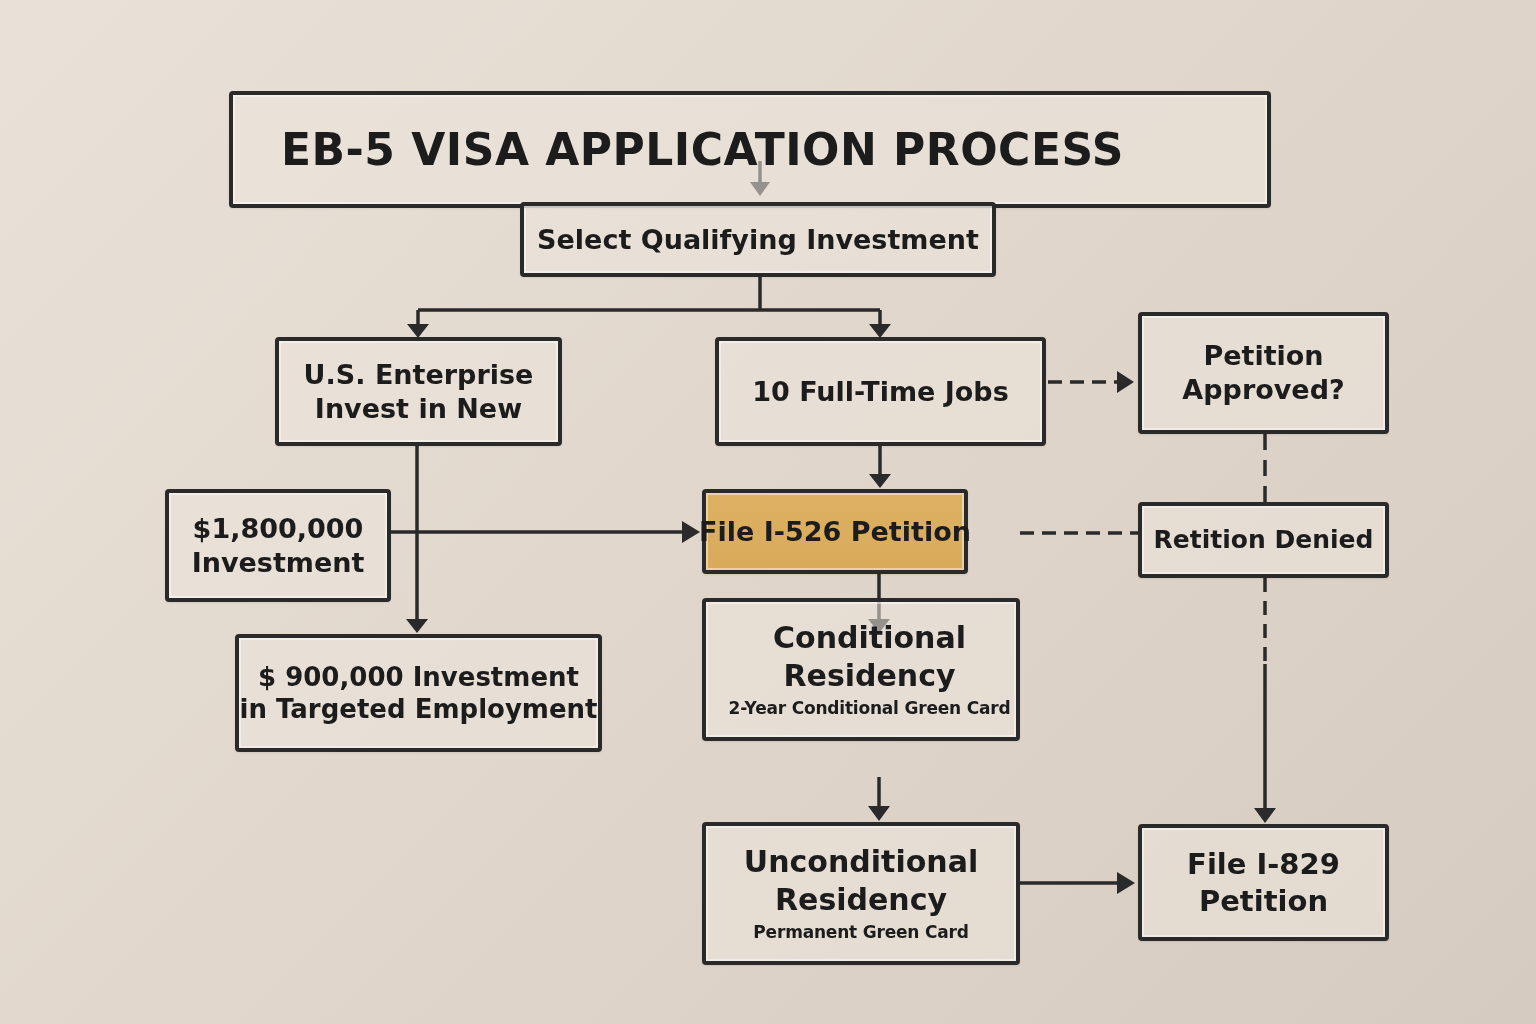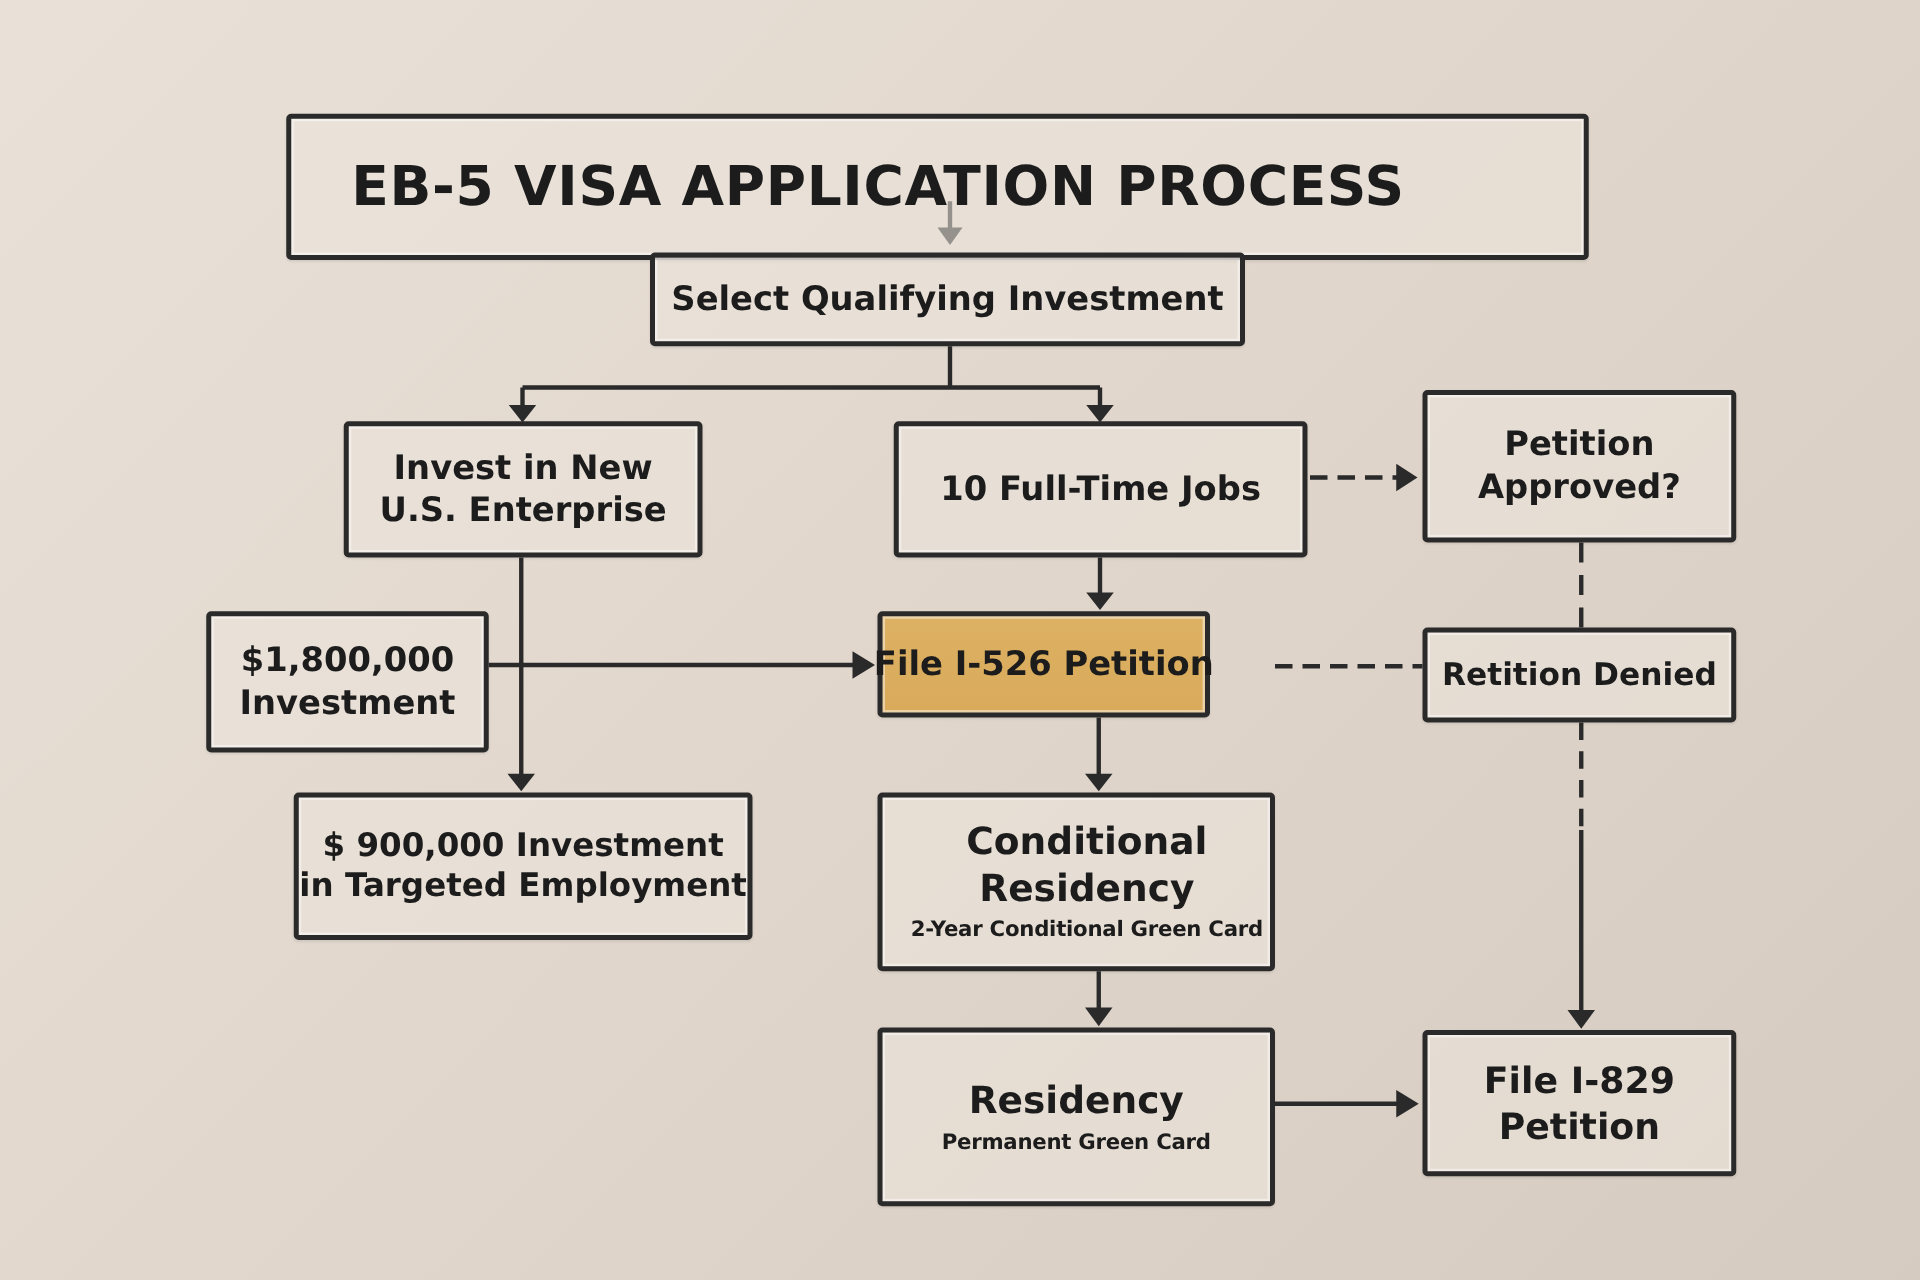"Invest in New" span.line { order: before "U.S. Enterprise" -> after "U.S. Enterprise" }
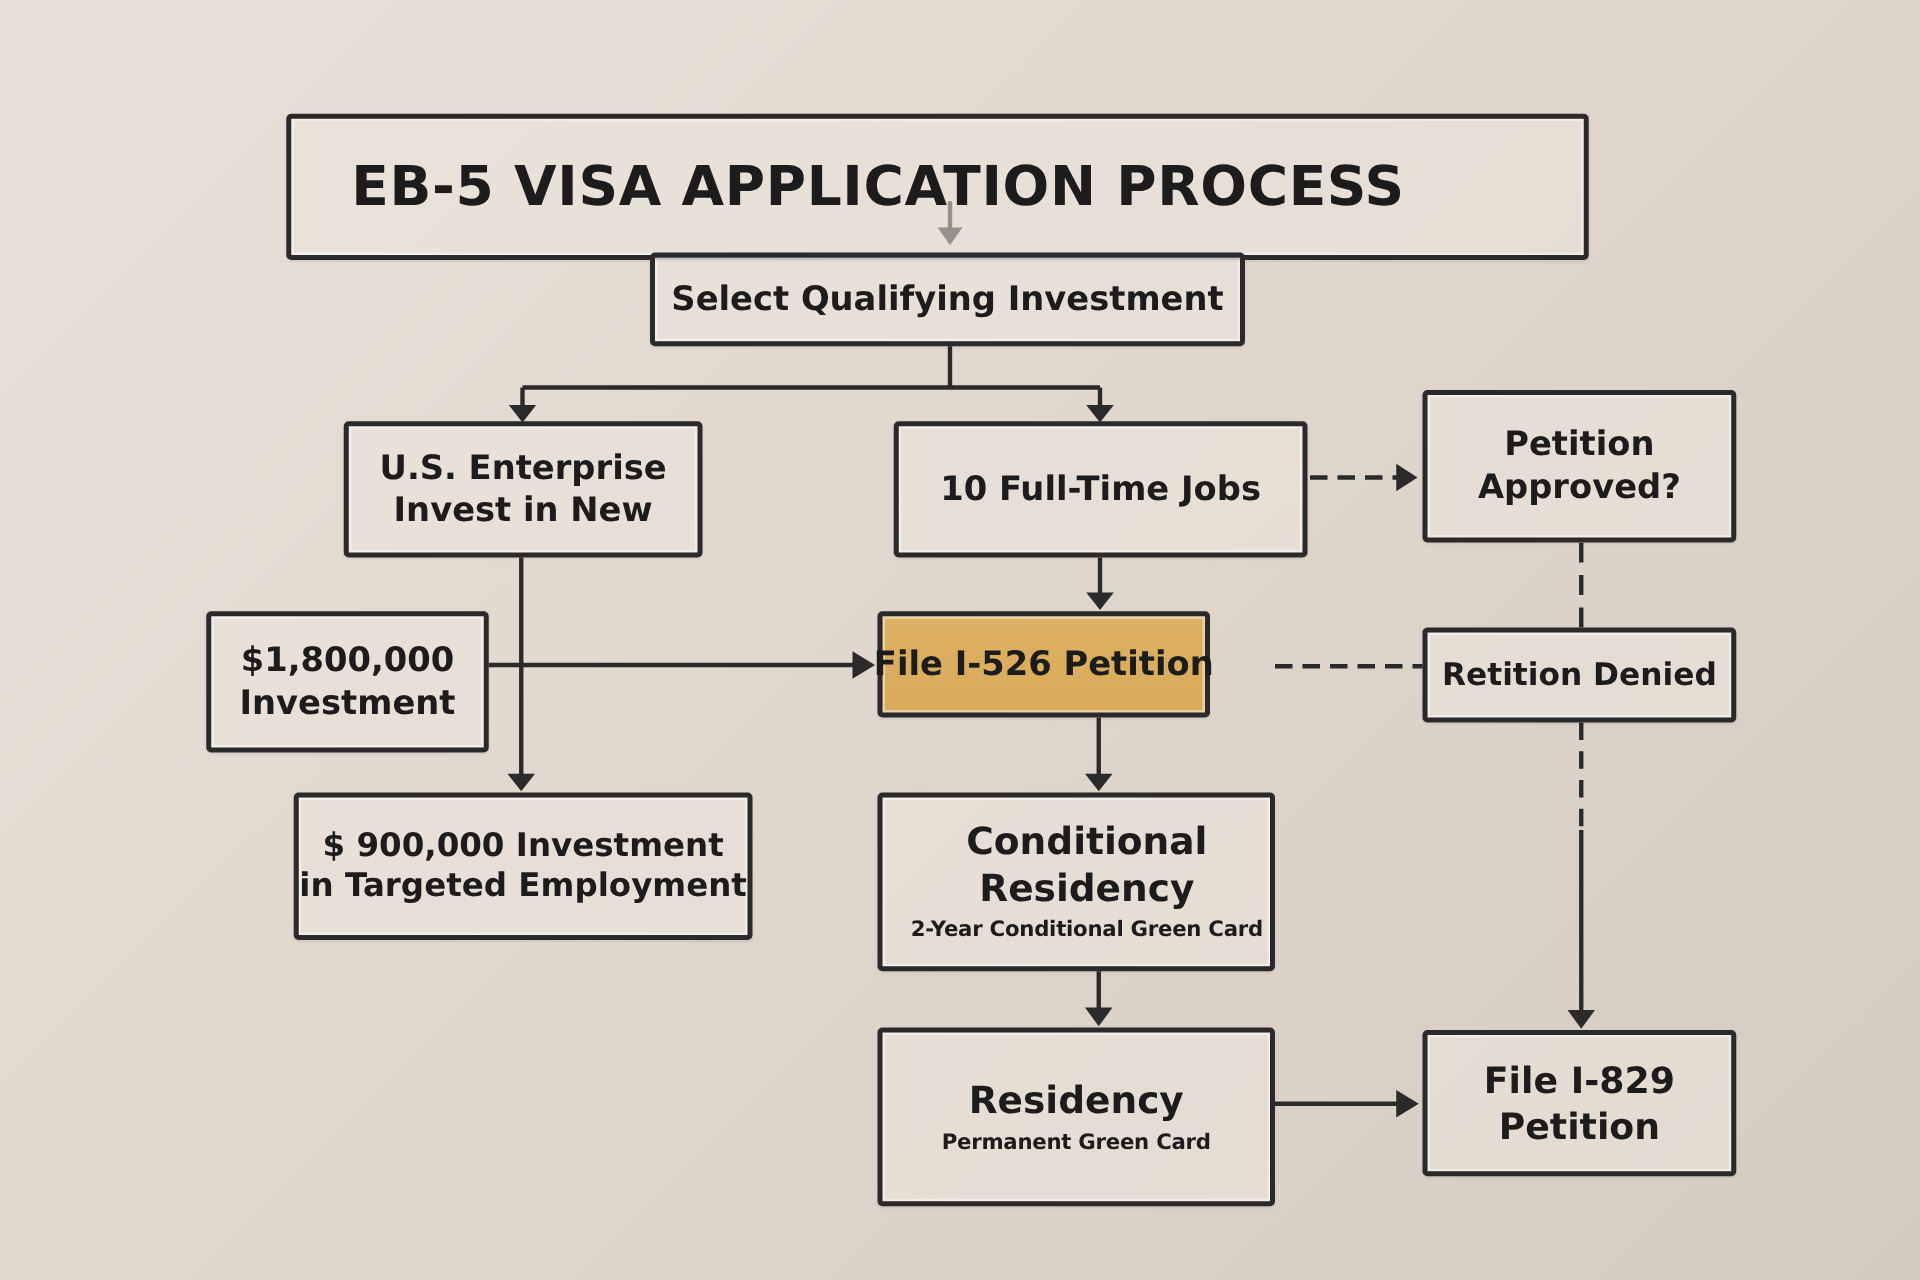"Conditional" .b-cond { top: 634px -> 598px }
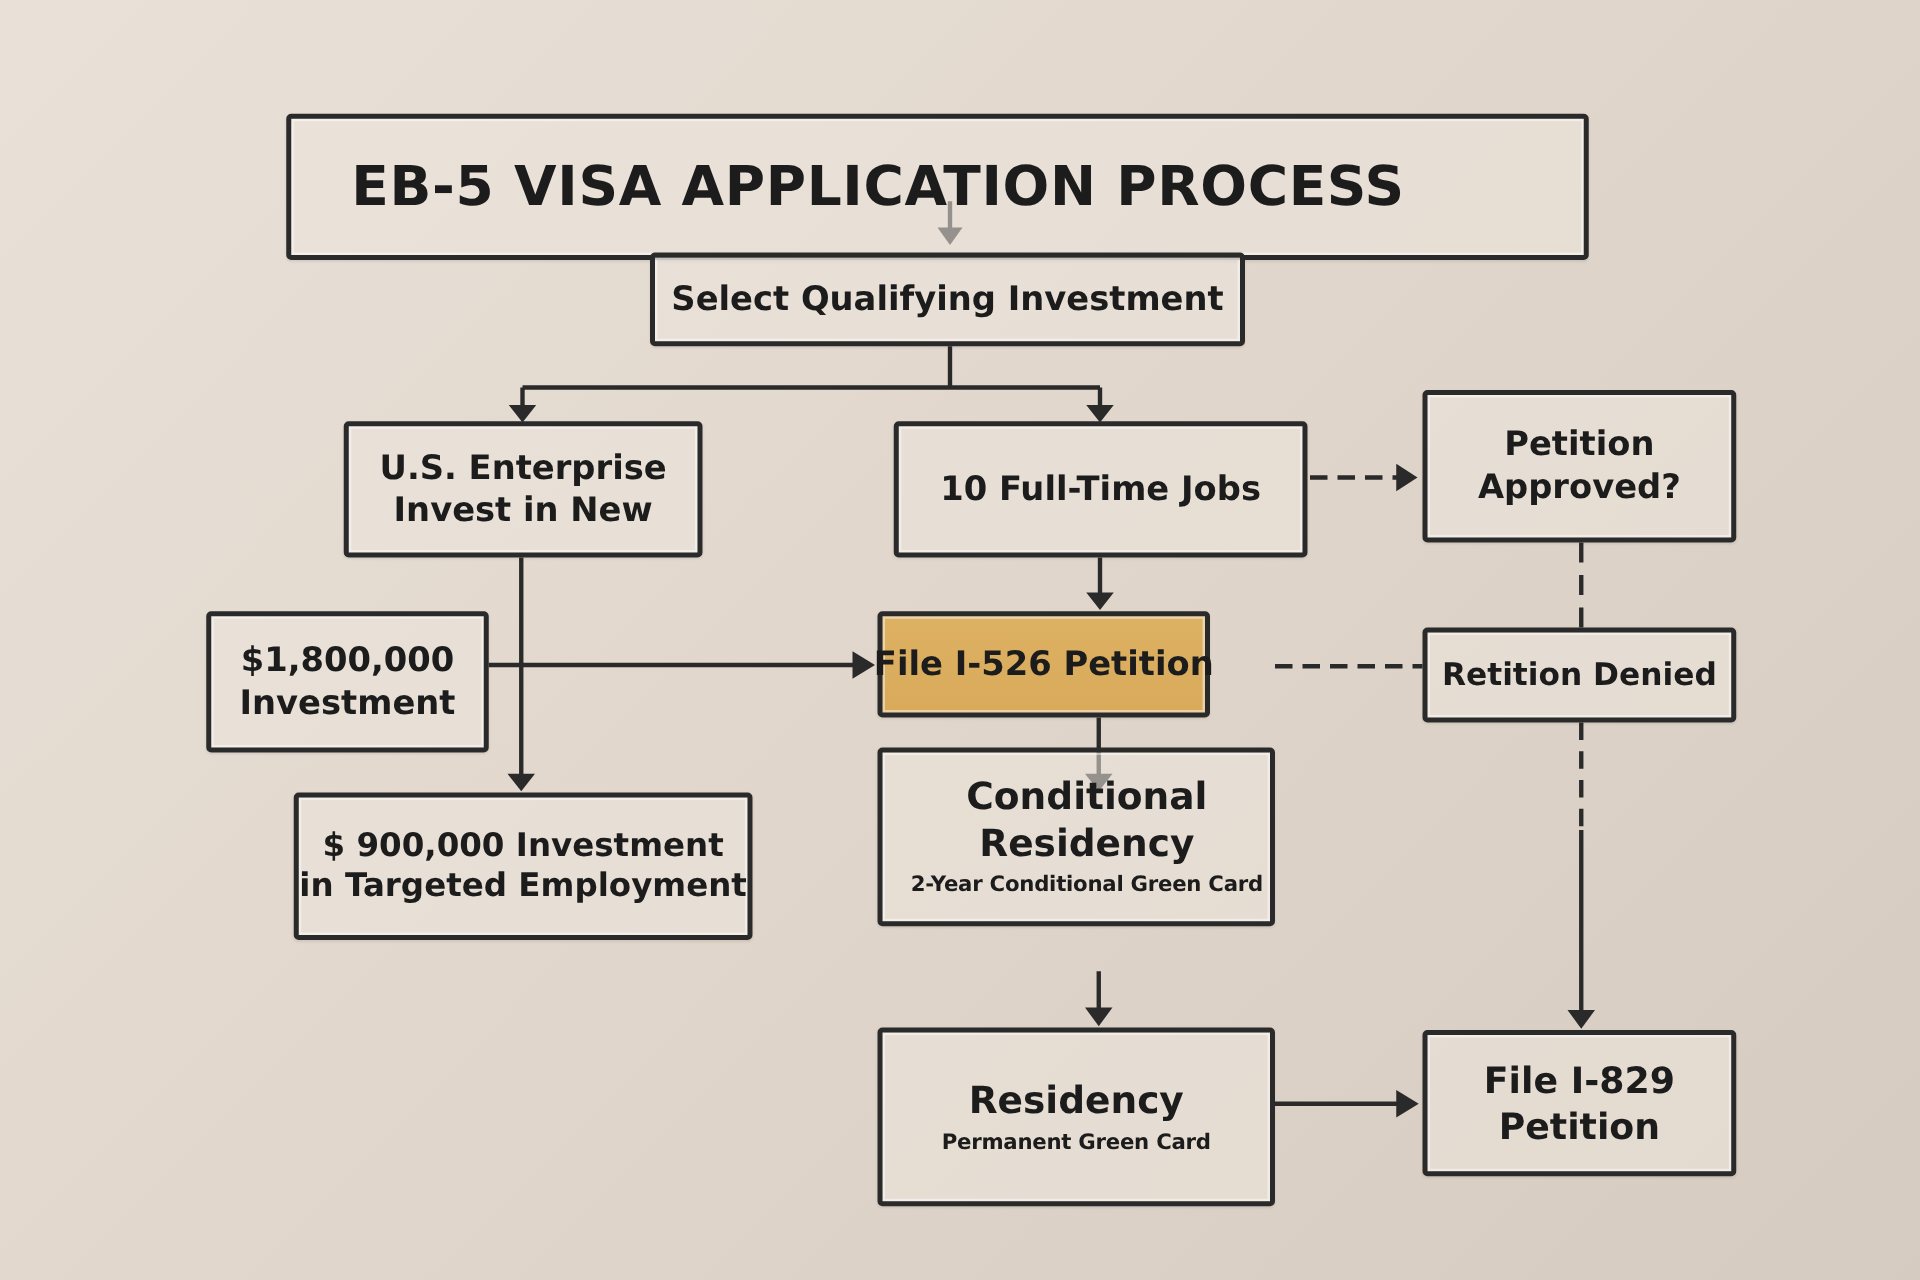"Unconditional" span.line { html: none -> <span>Unconditional</span> }
